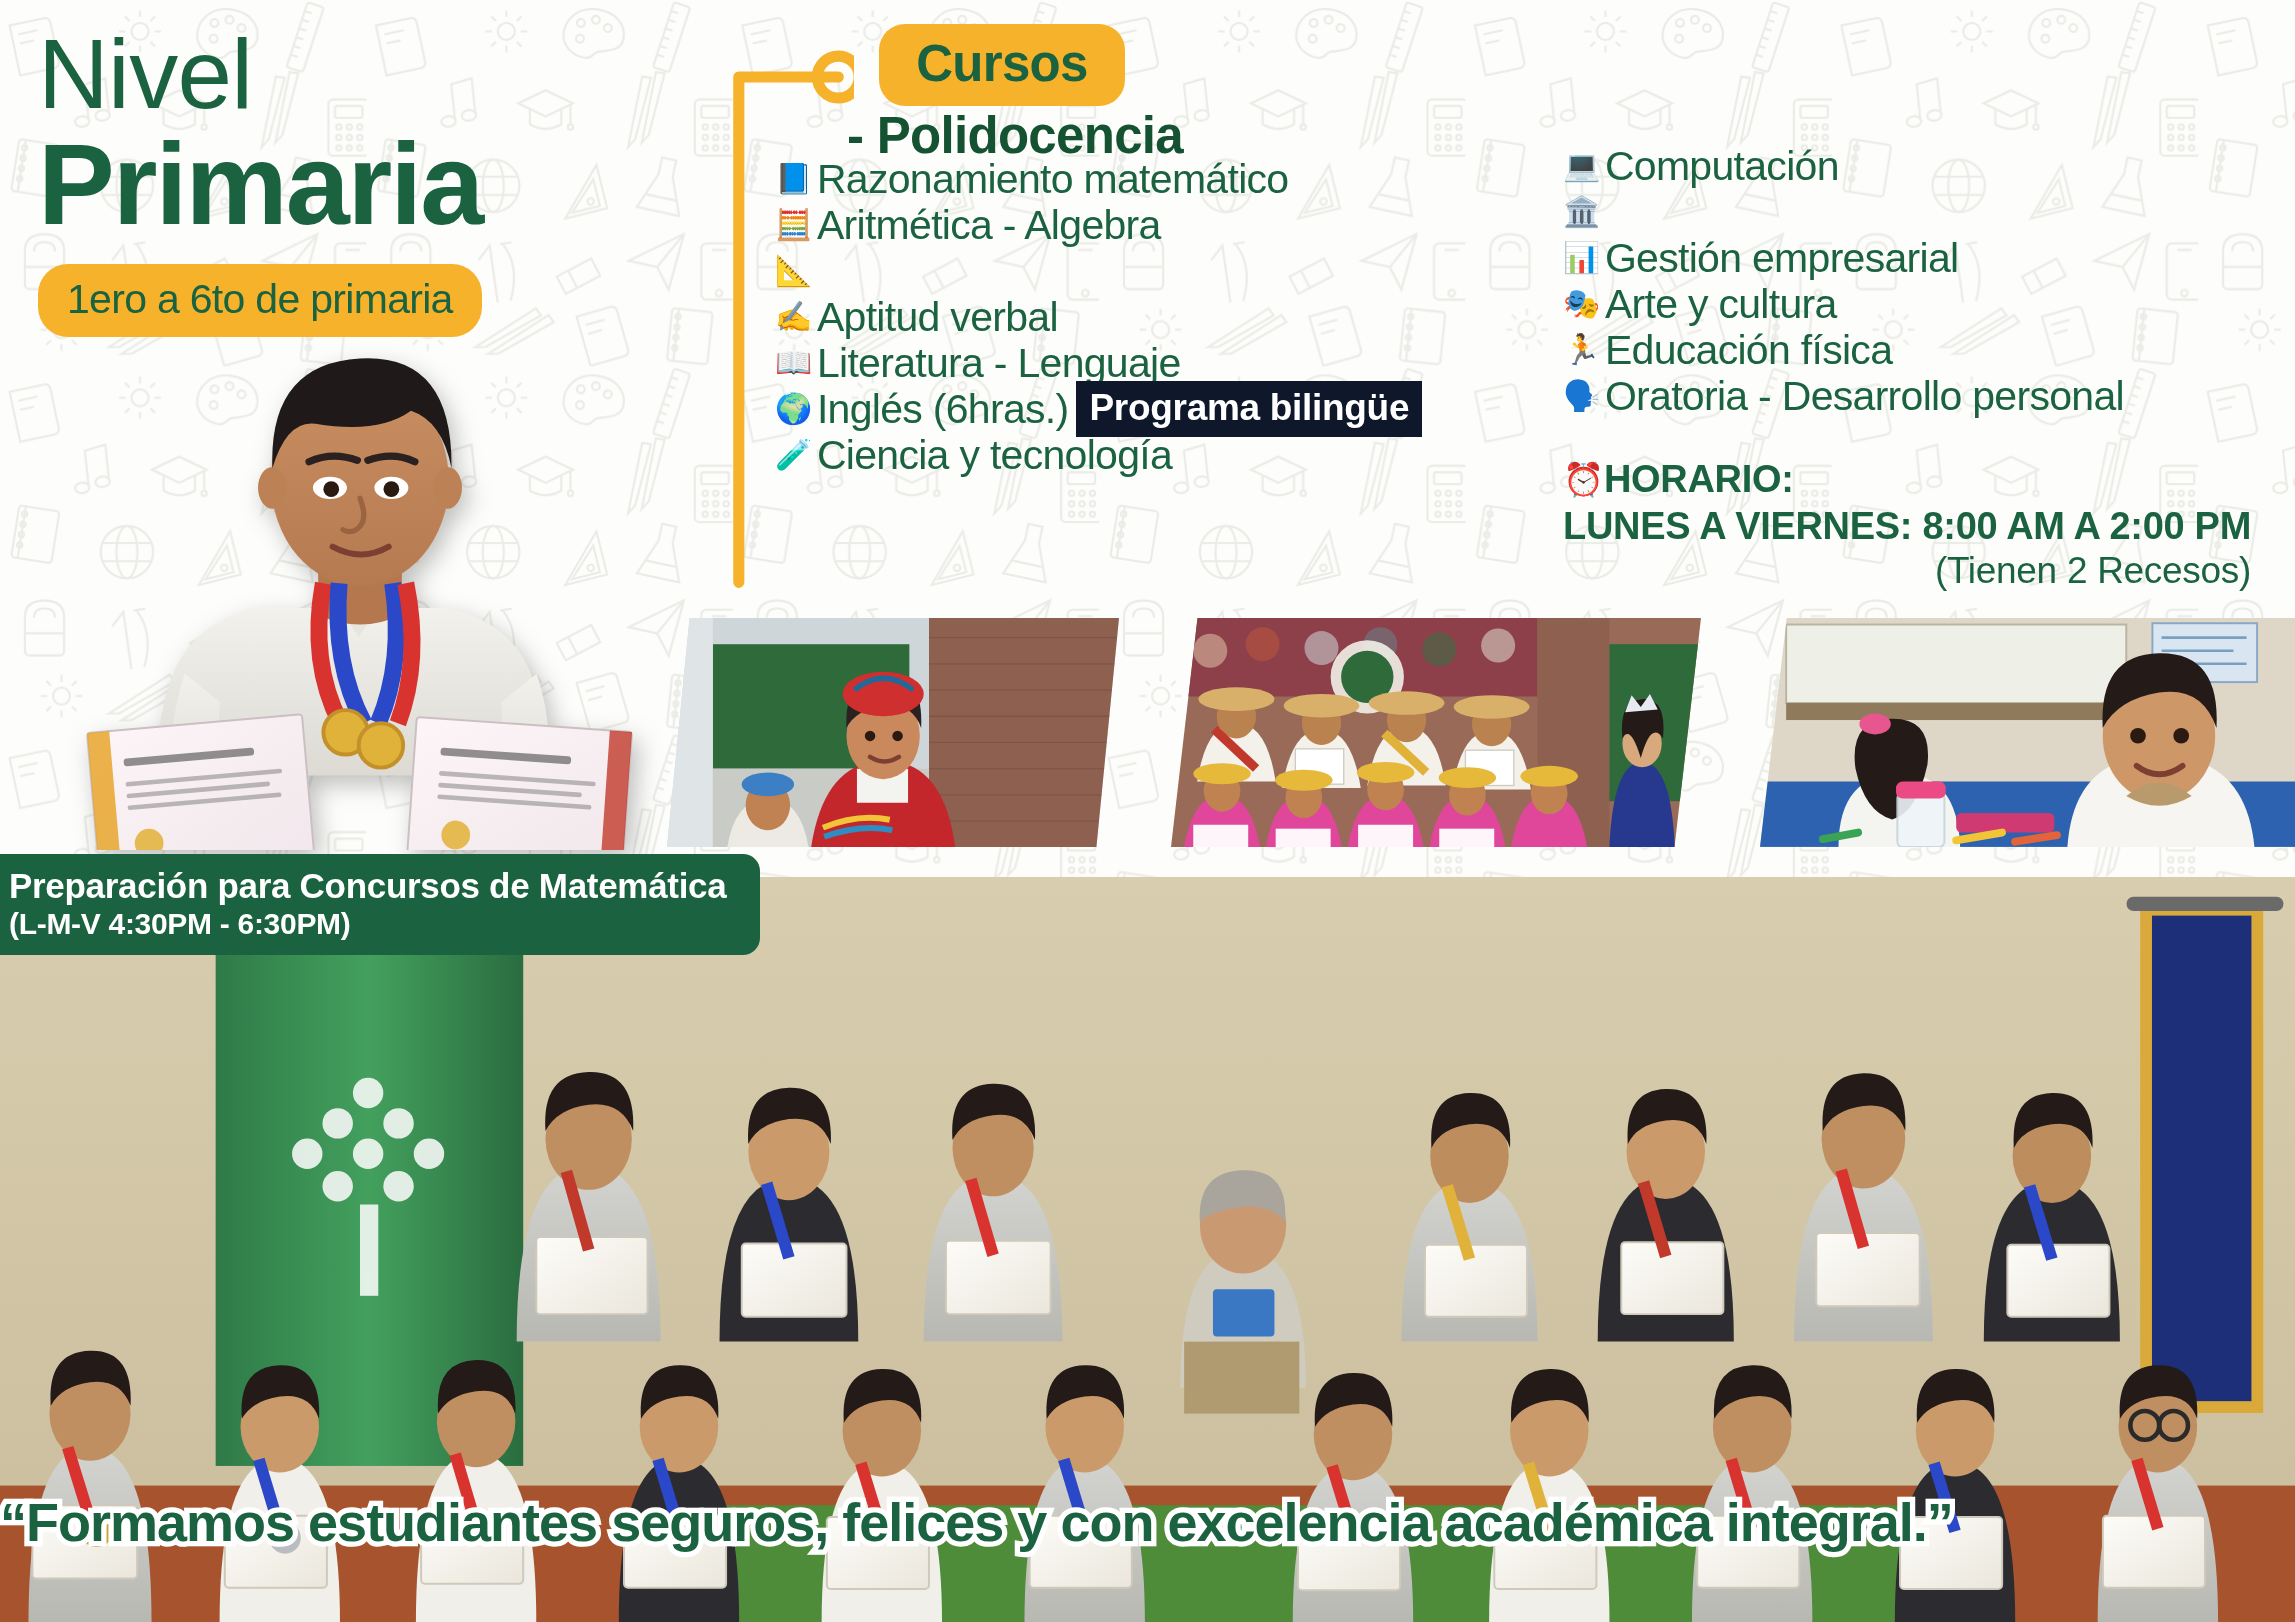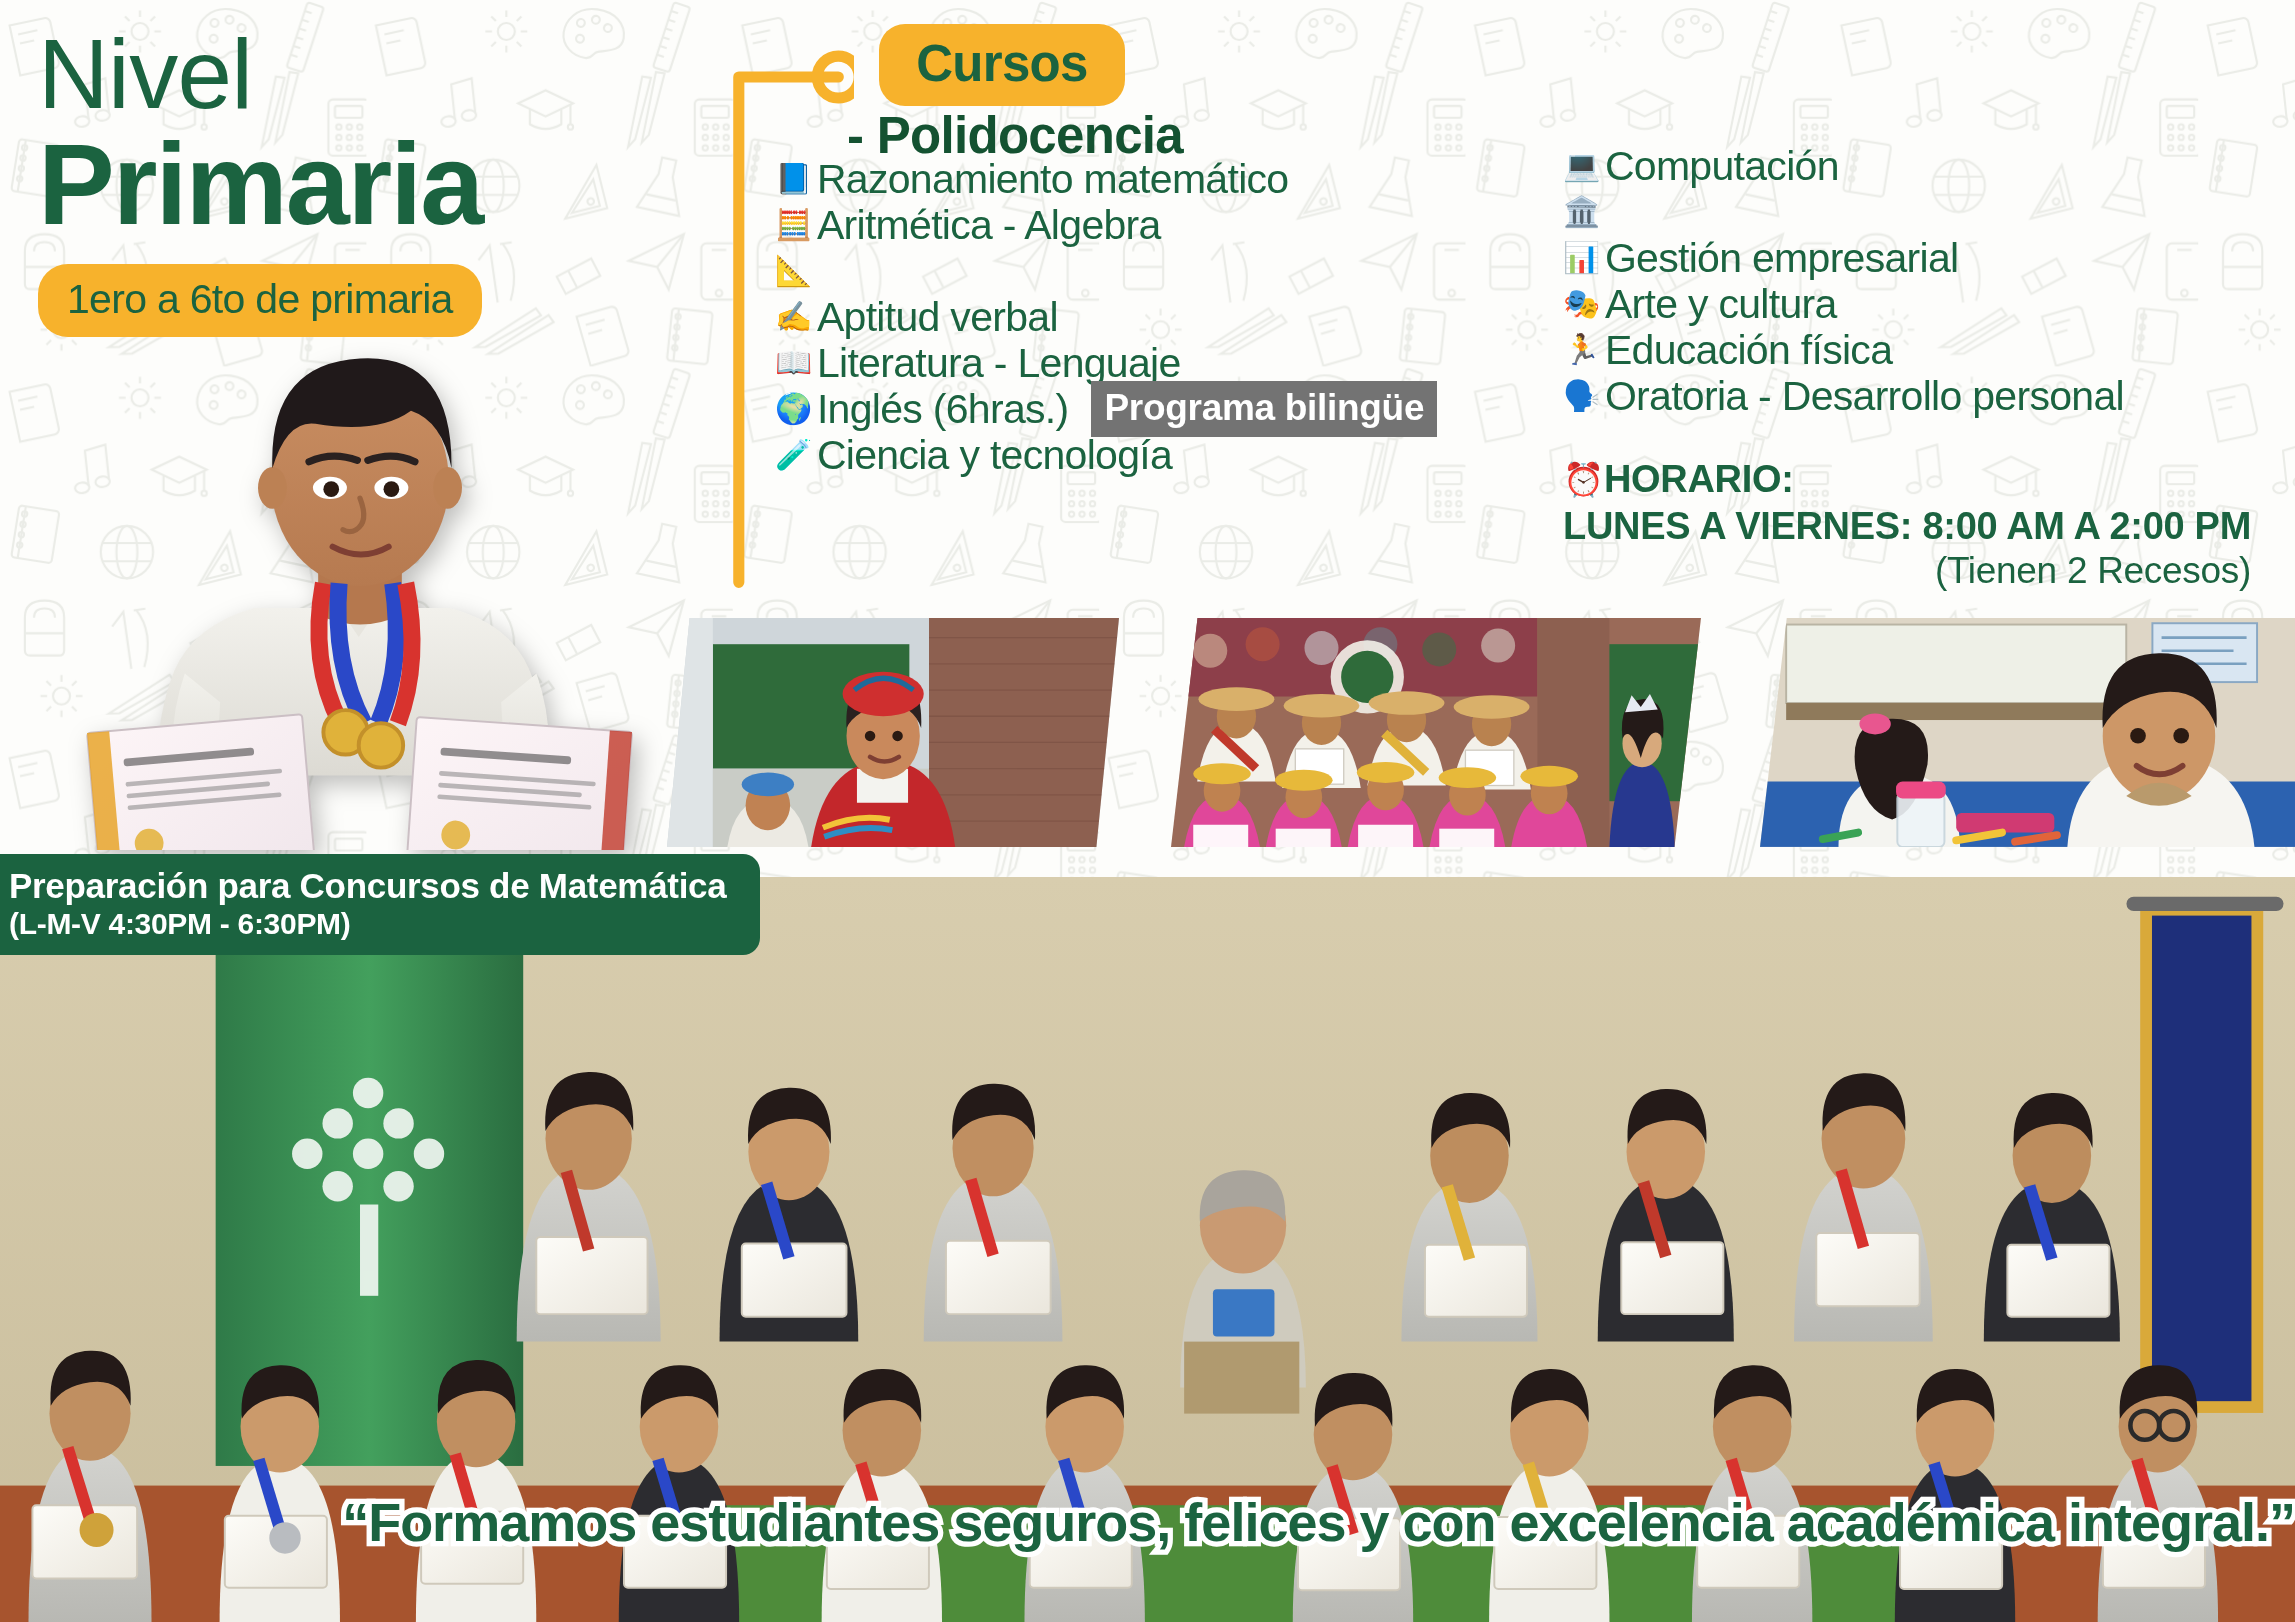"Programa bilingüe" .biling-badge { background: #737373 -> #0f172a; margin-left: 23px -> 8px }
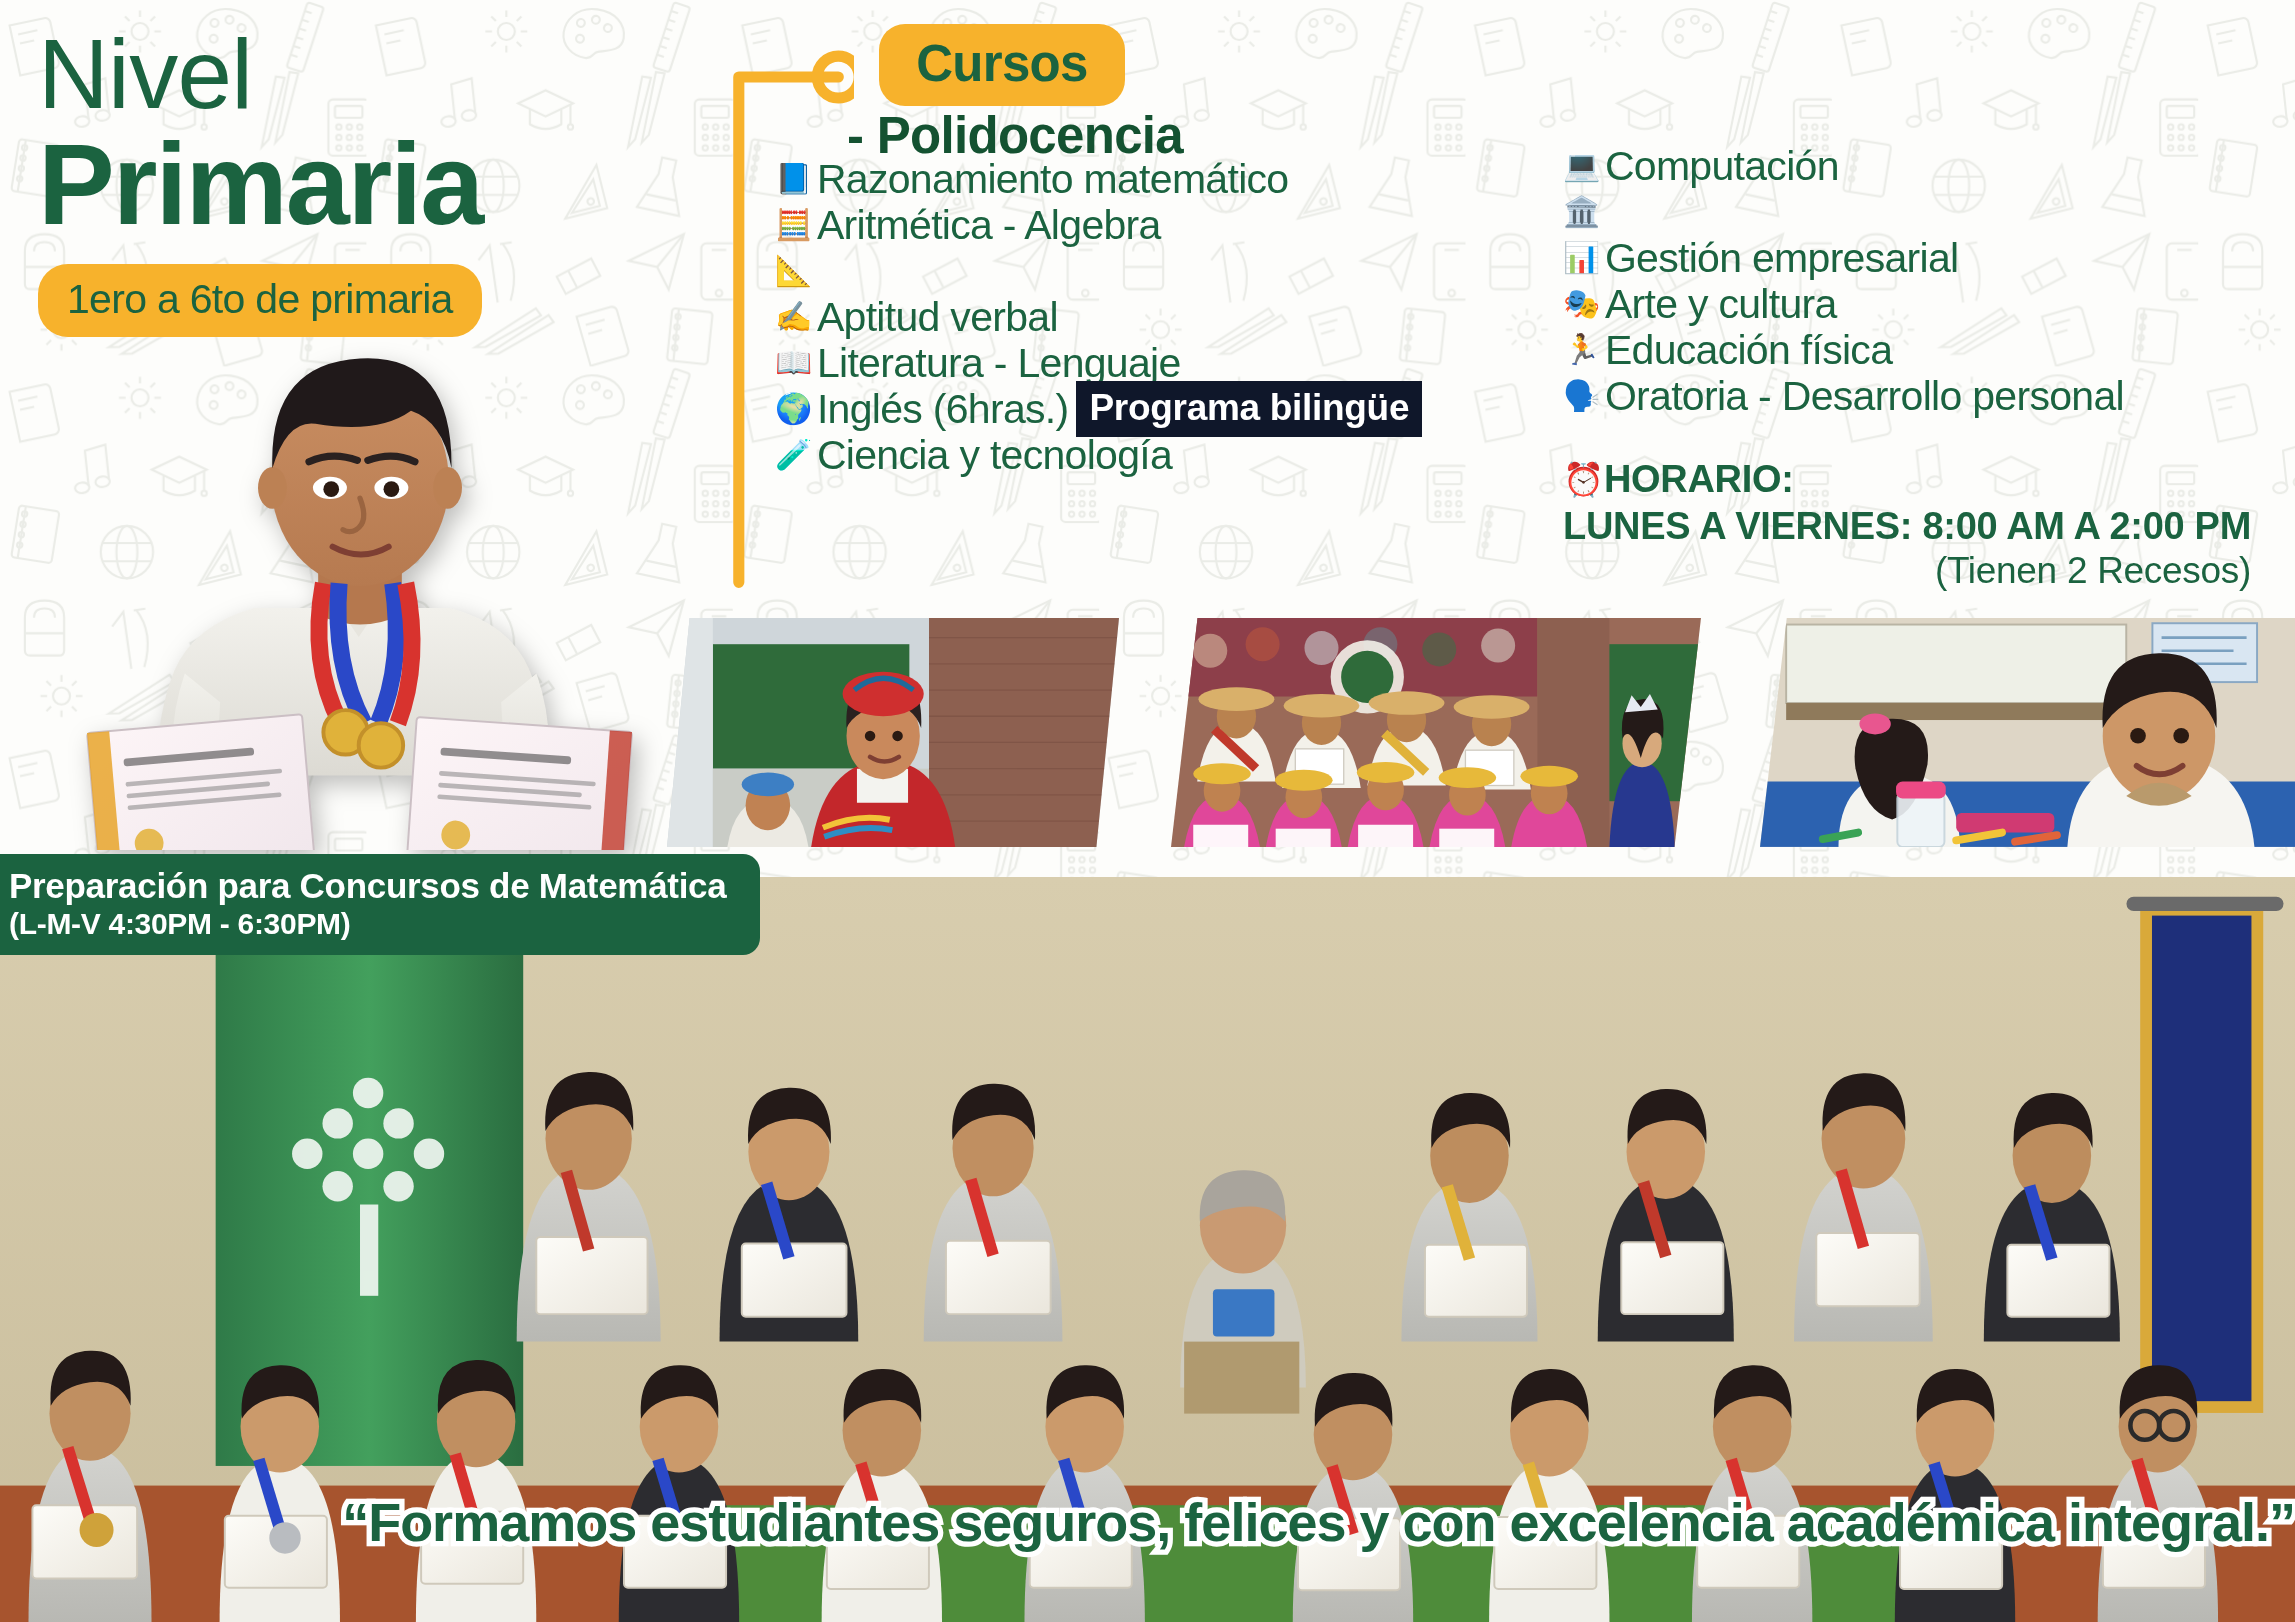"“Formamos estudiantes seguros, felices y" .quote { text-align: right -> left }
